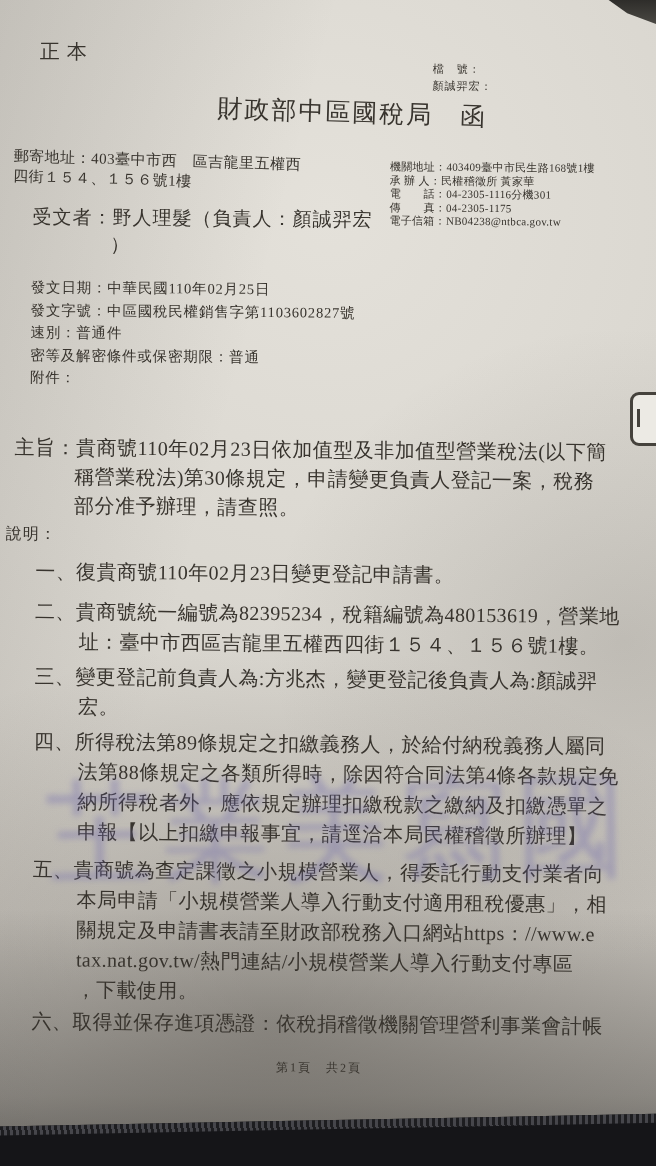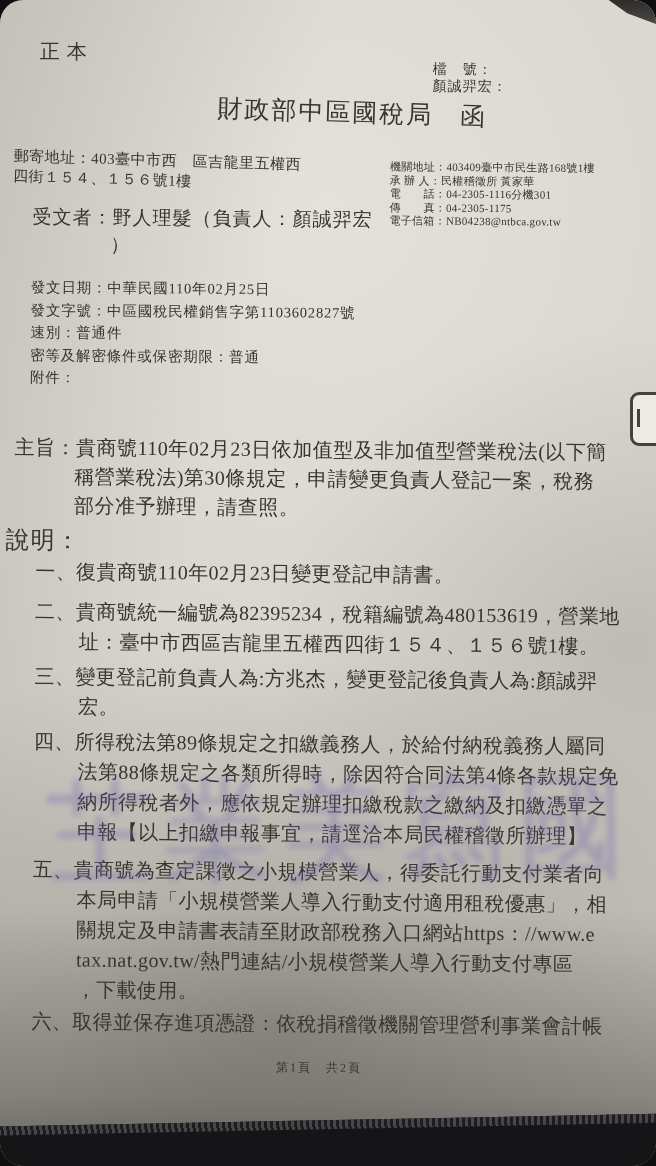"正本" .photo { border-radius: 23px -> none }
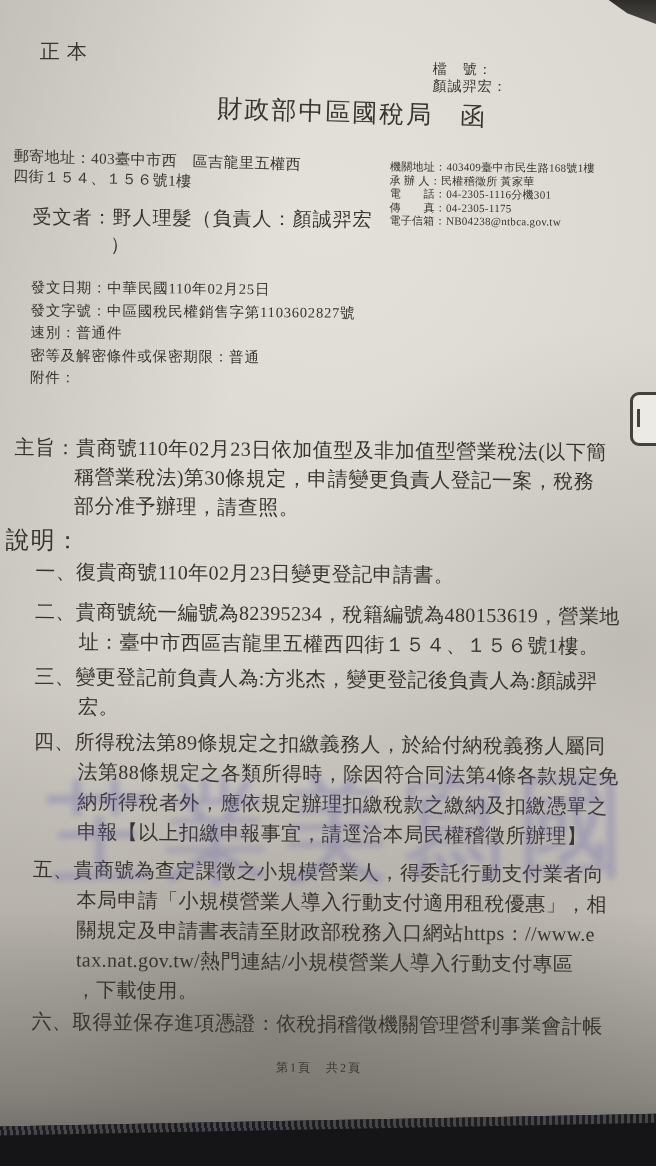"檔 號：" .file-block { font-size: 14px -> 11px }
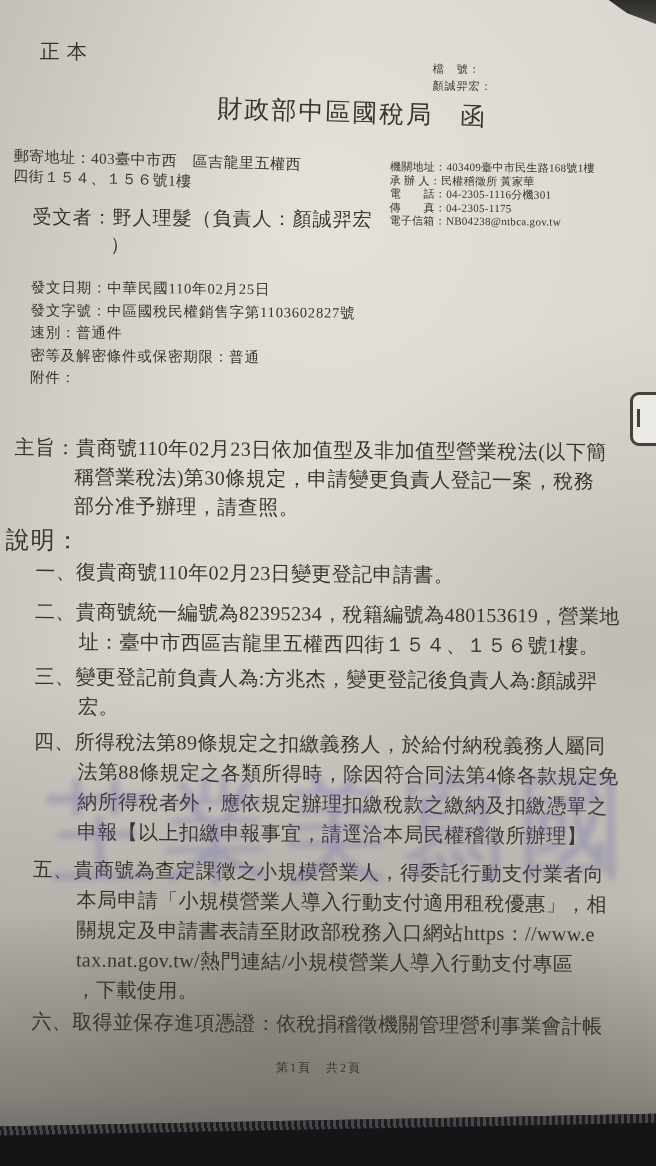"說明：" .explain { font-size: 24px -> 16px }
